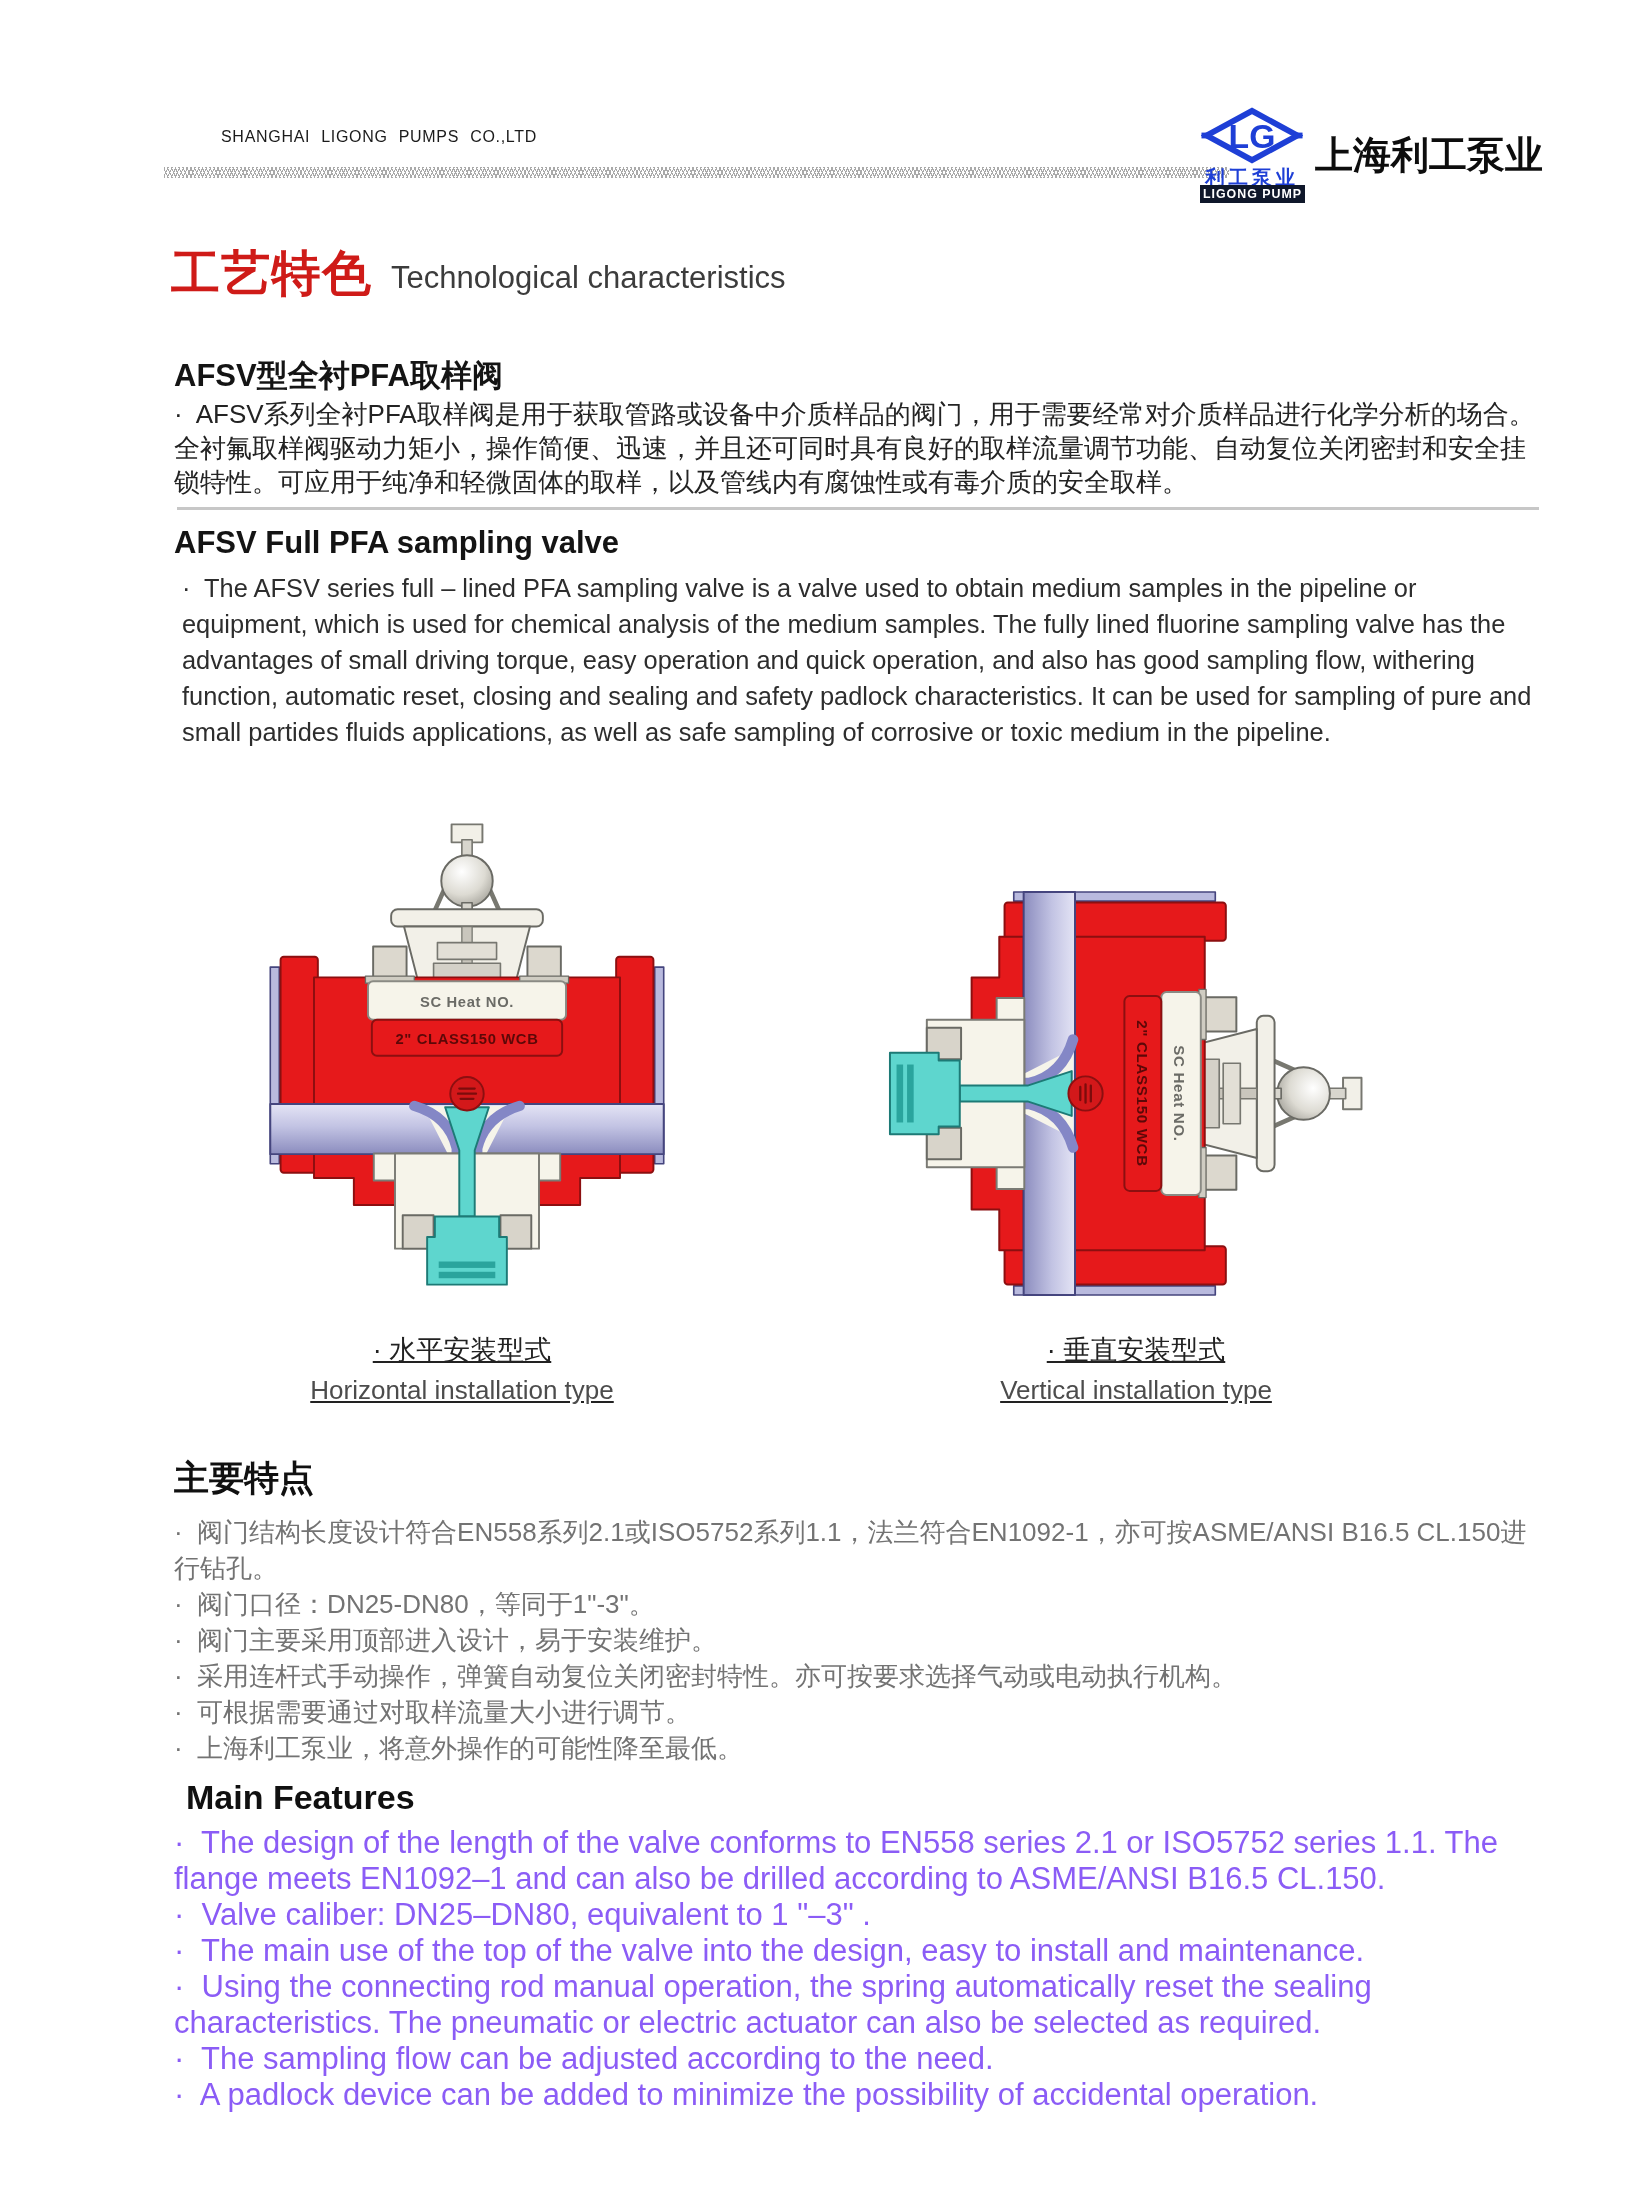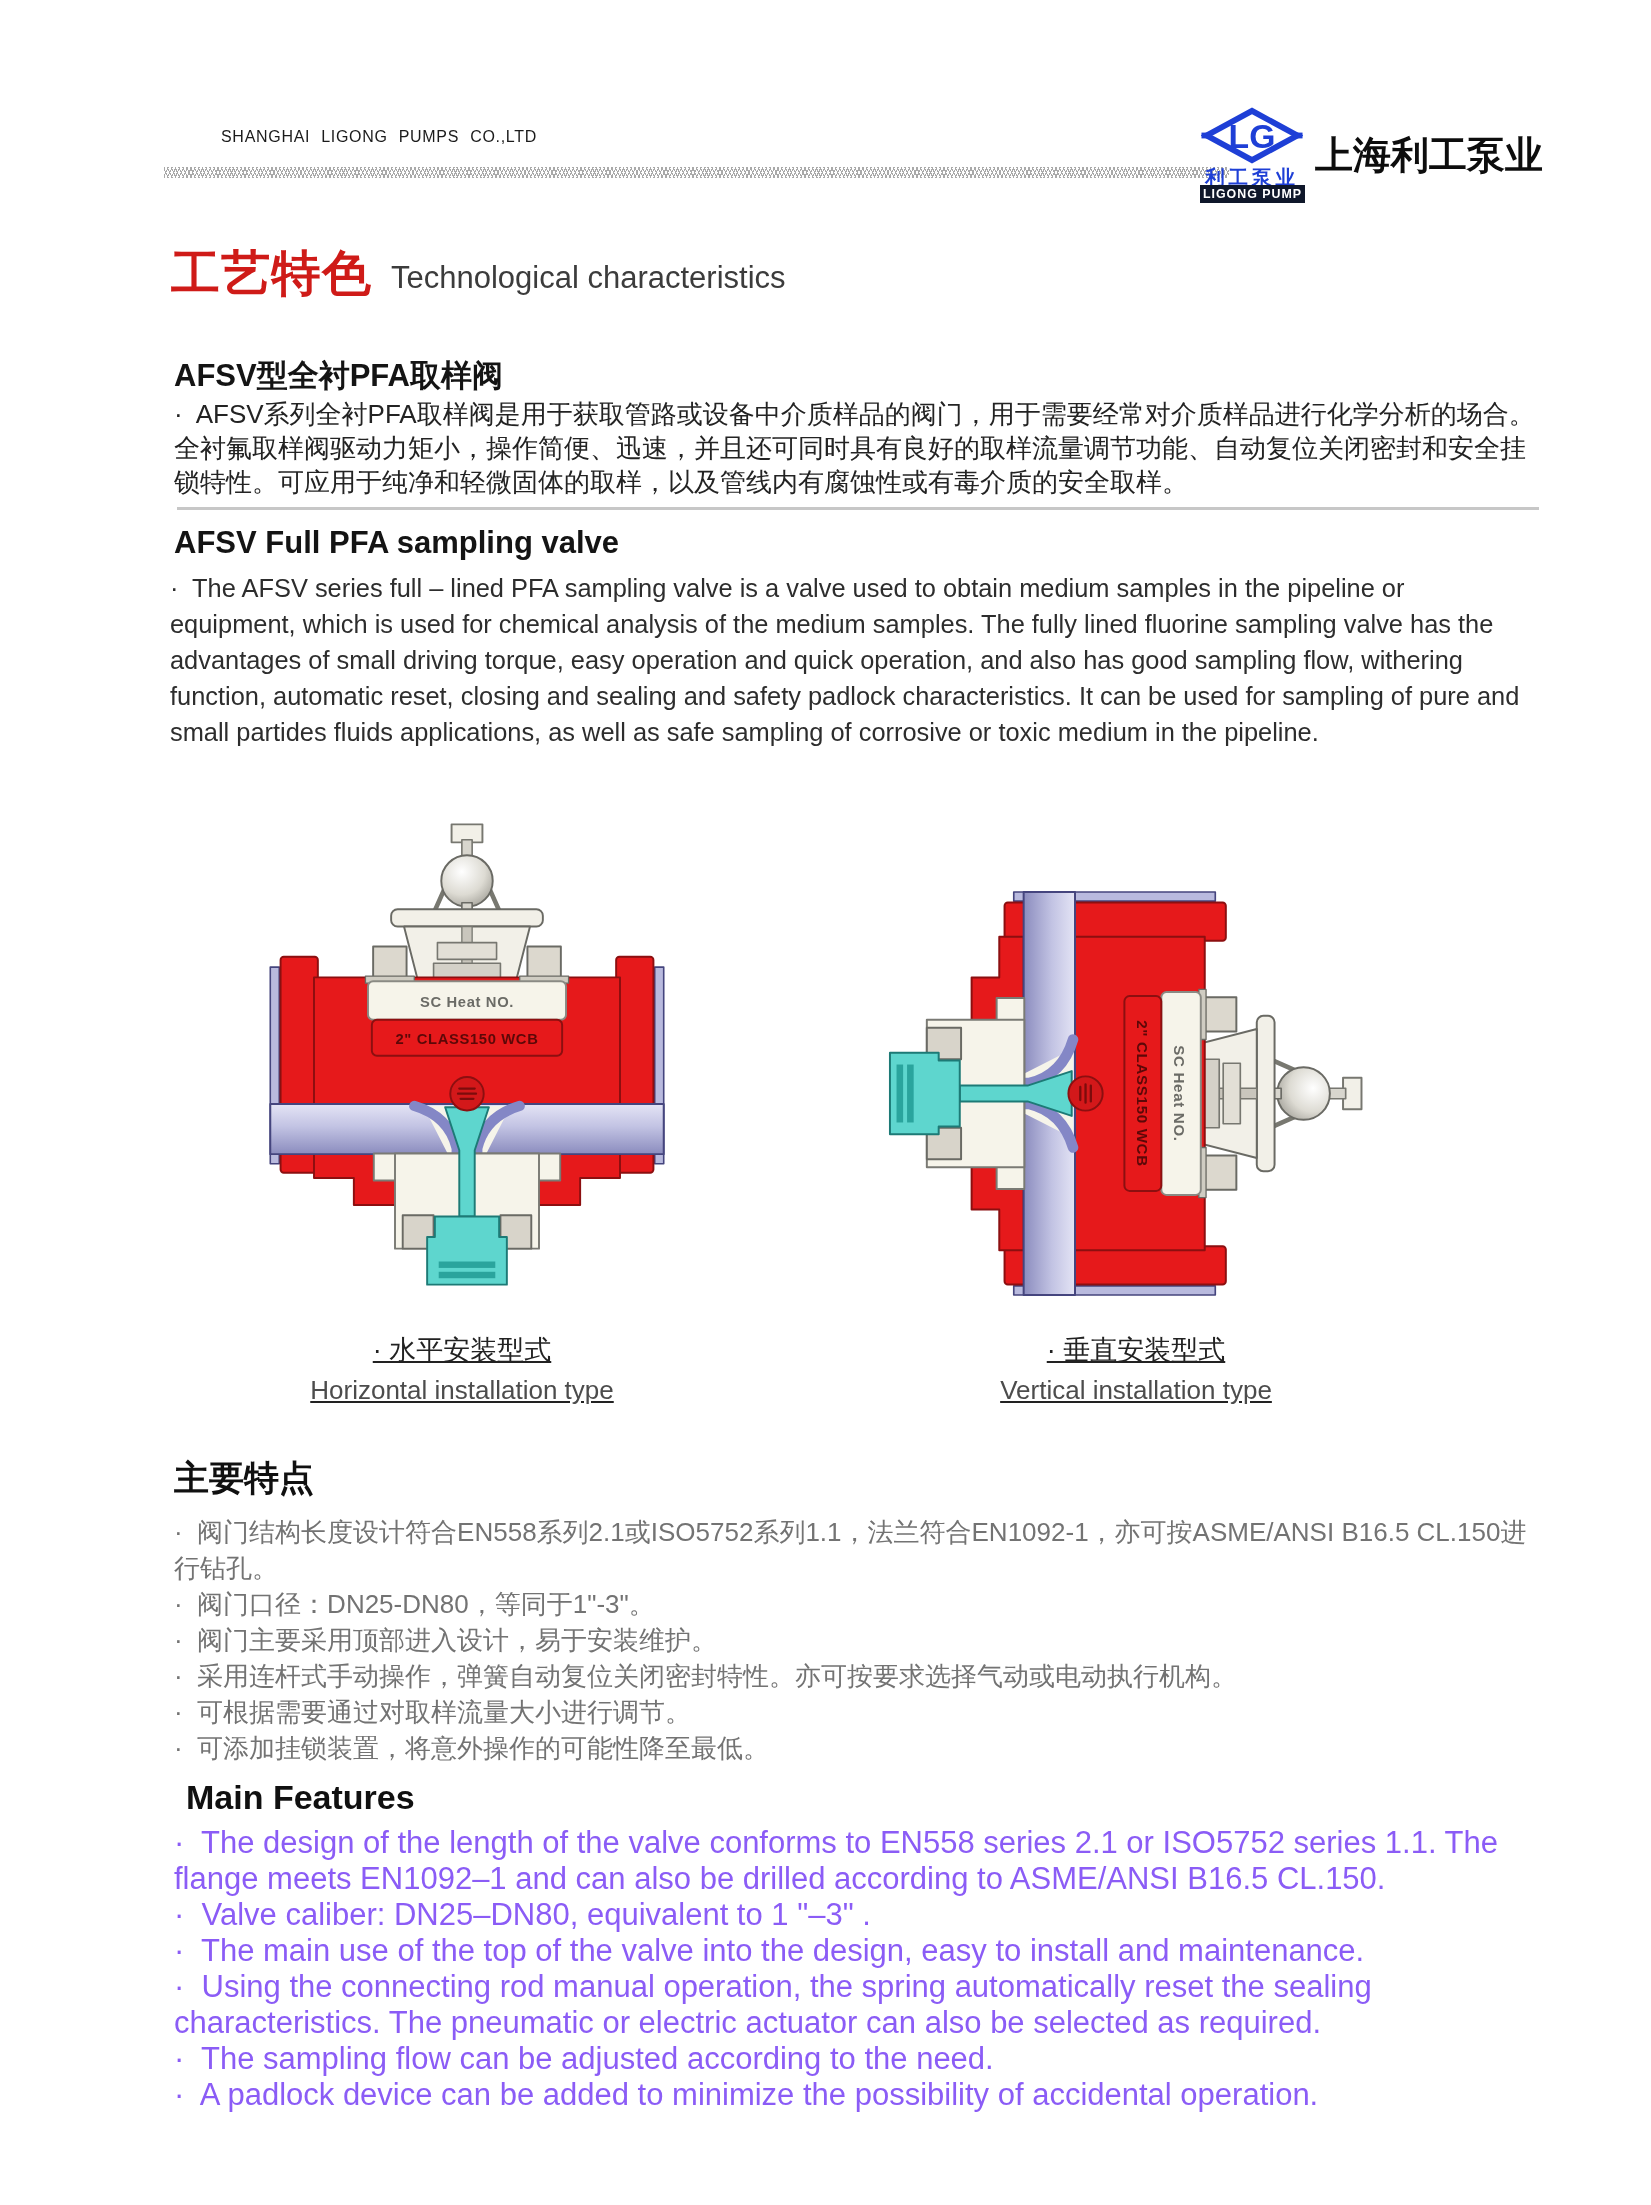"· The AFSV series full" .sec2-body { left: 170px -> 182px }
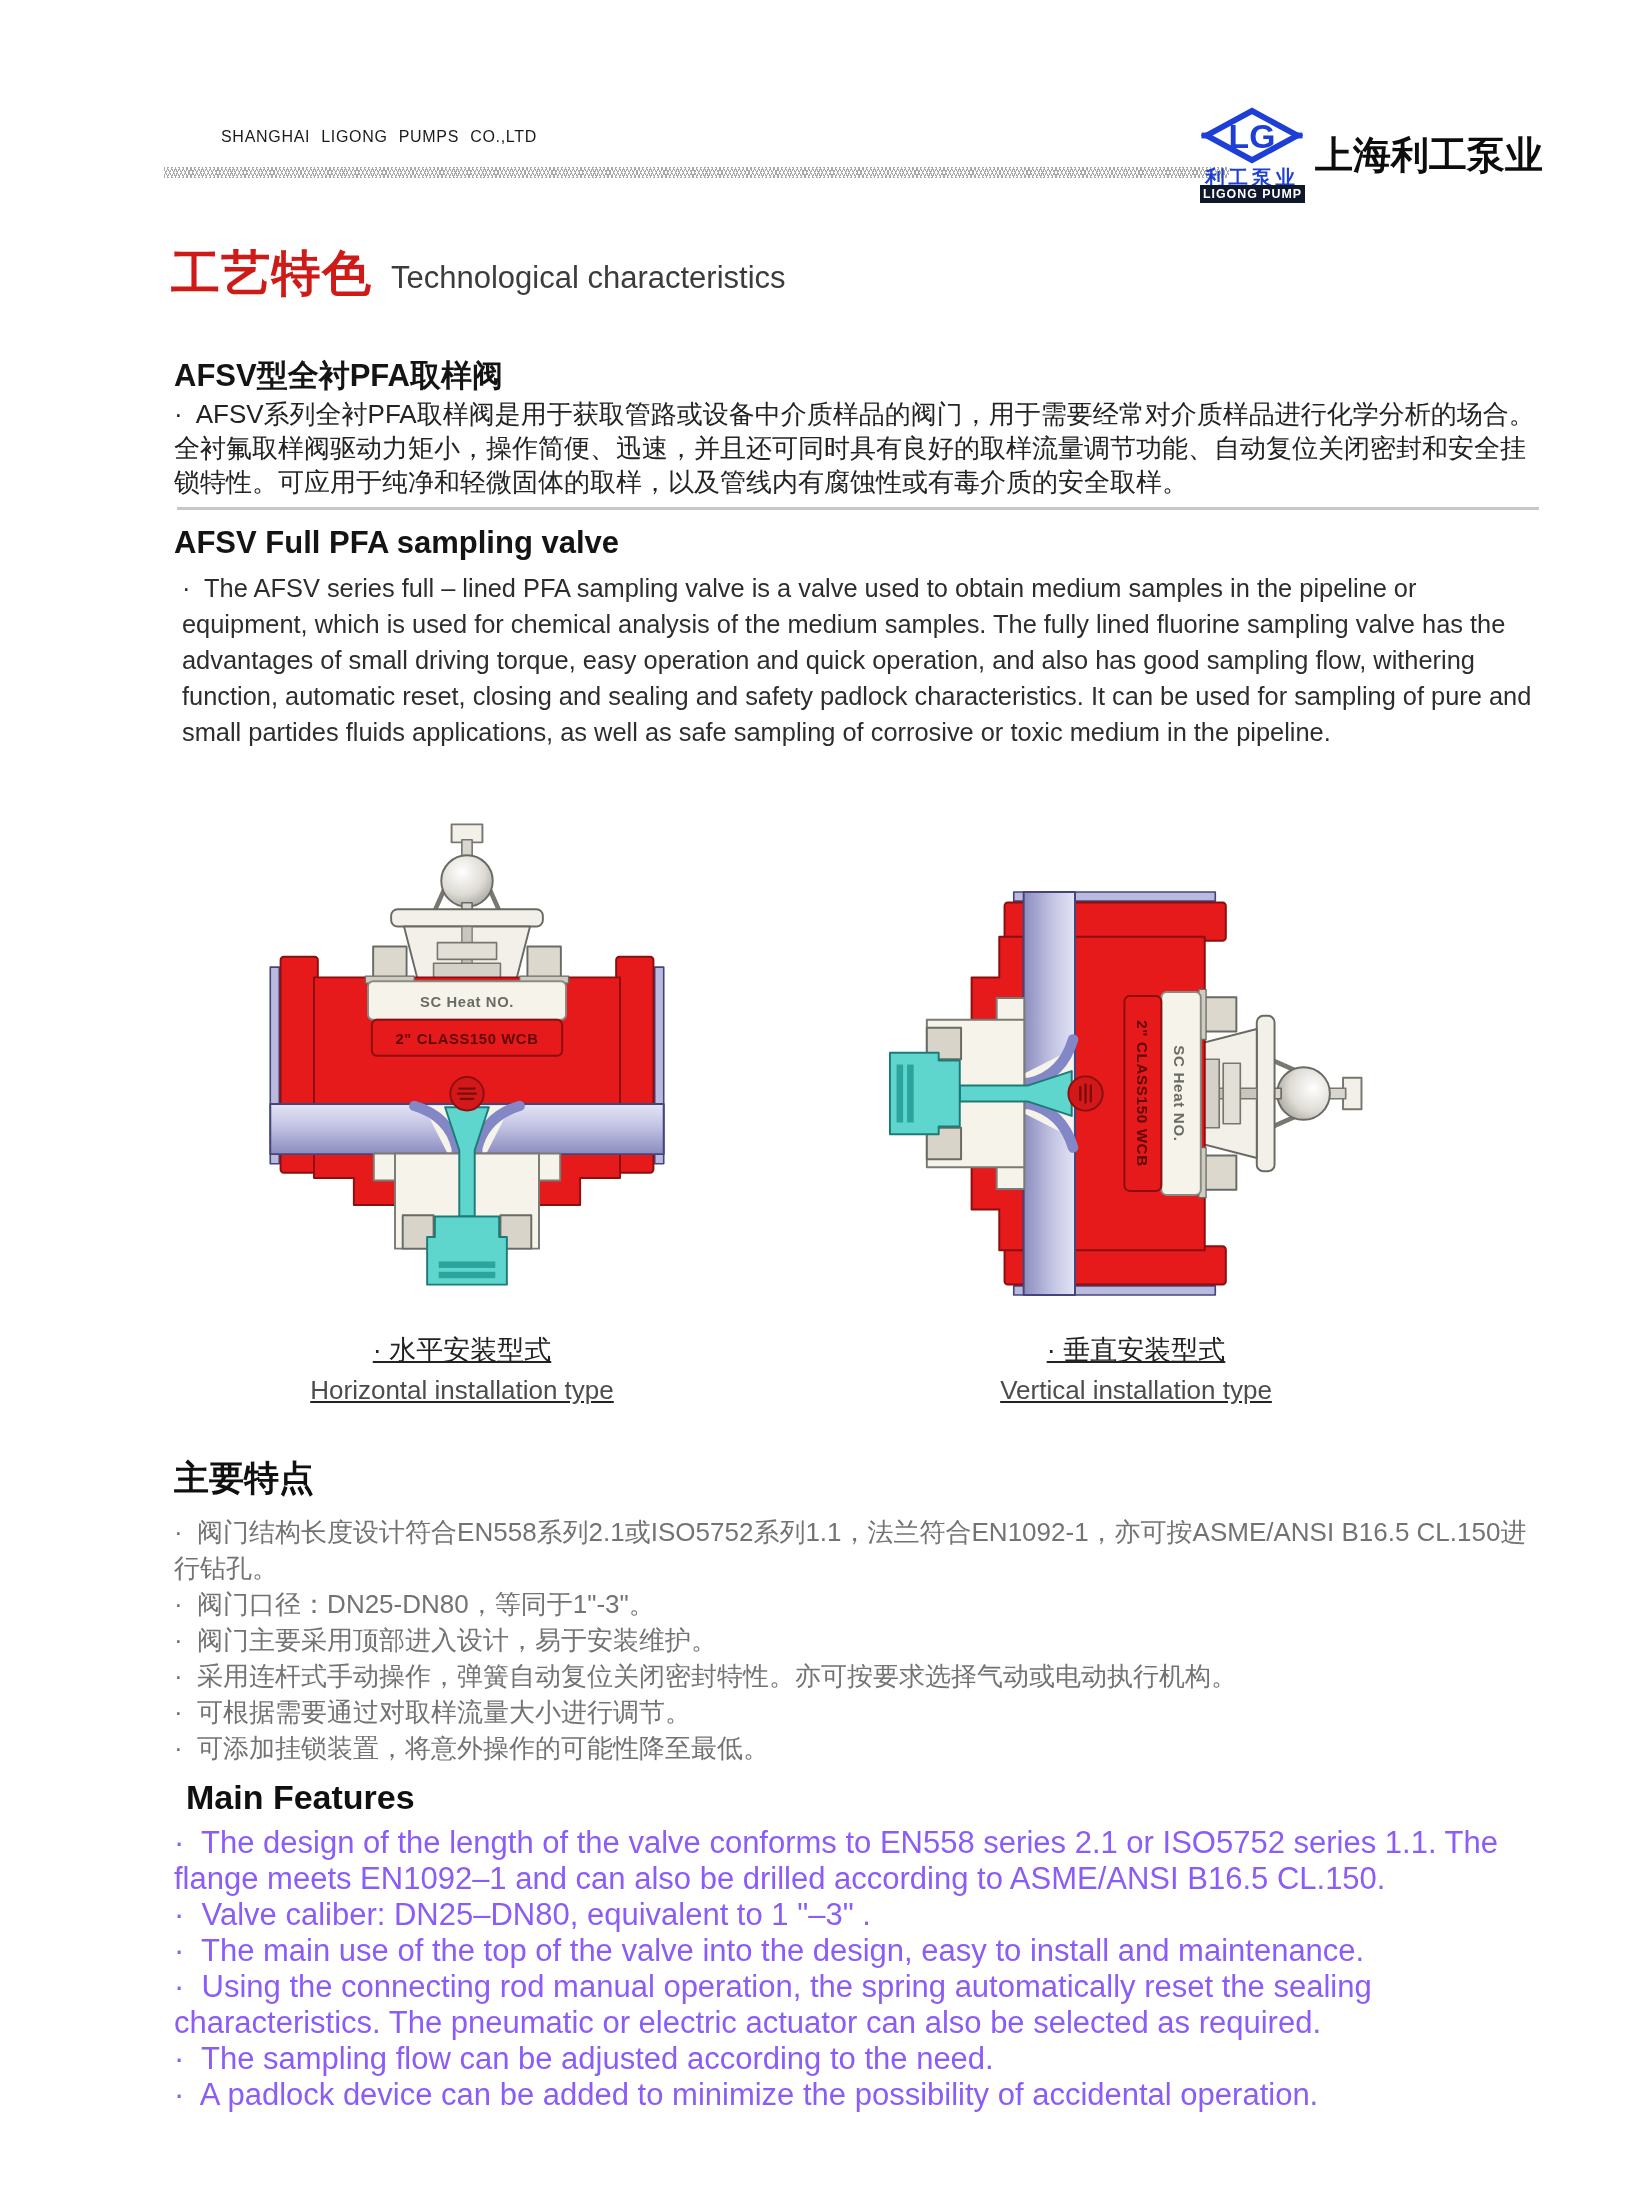"· 可添加挂锁装置，将意外操作的可能性降至最低。" p { text: 可添加挂锁装置 -> 上海利工泵业 }
